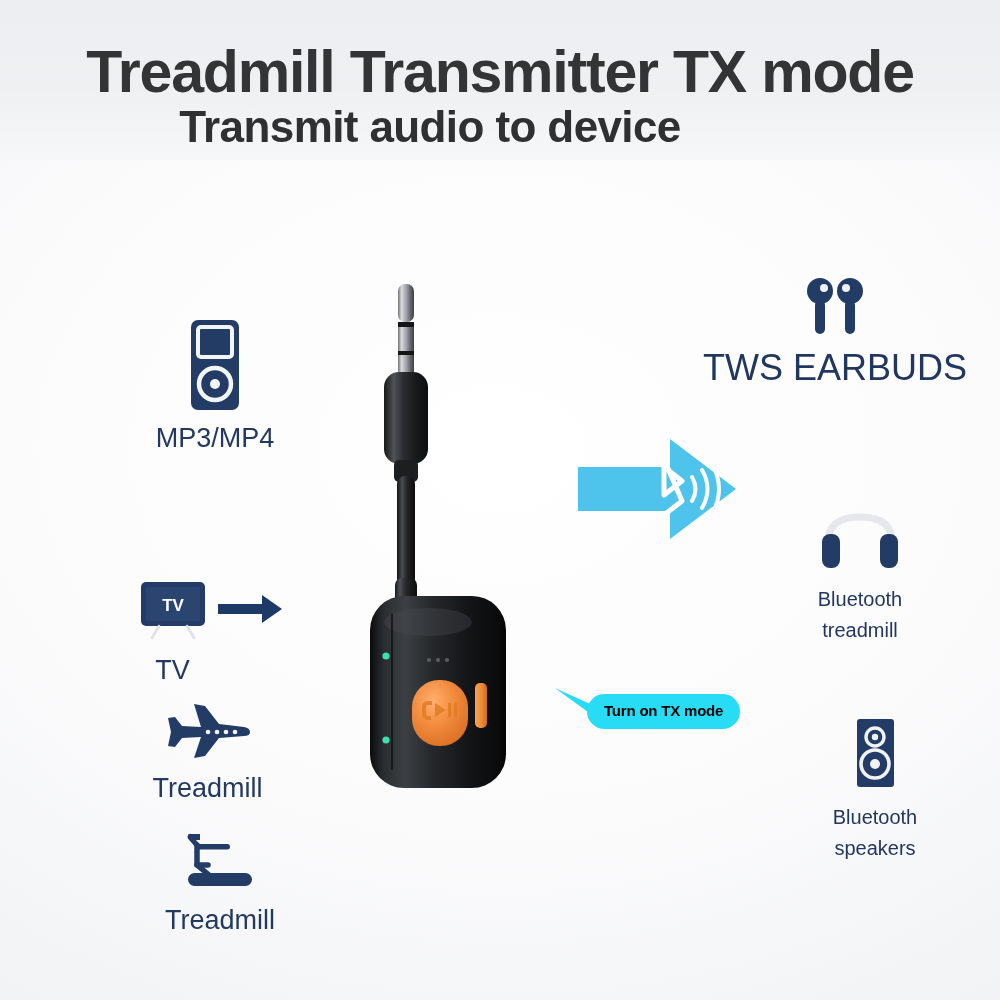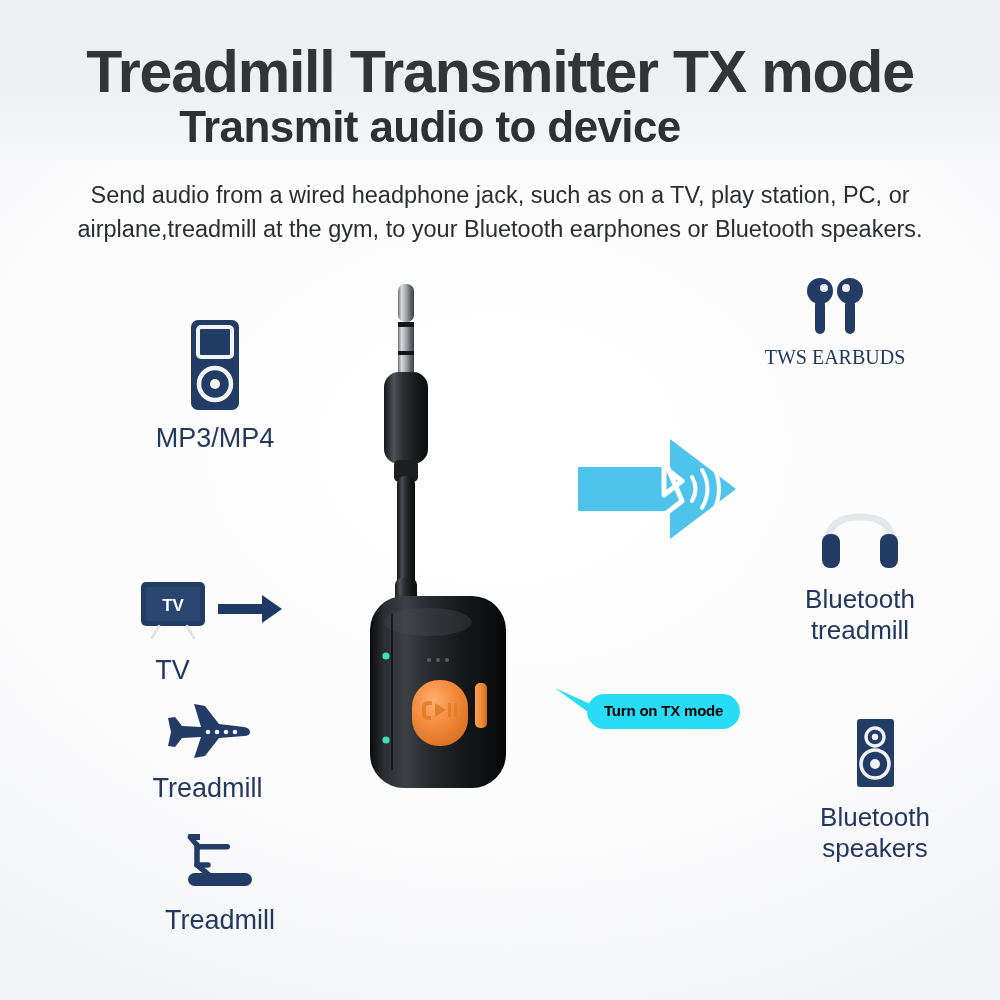"Send audio from a wired" div.lead { html: <div>Send audio from a wired headphone jack, such as on a TV, play station, PC, or airplane,treadmill at the gym, to your Bluetooth earphones or Bluetooth speakers.</div> -> none }
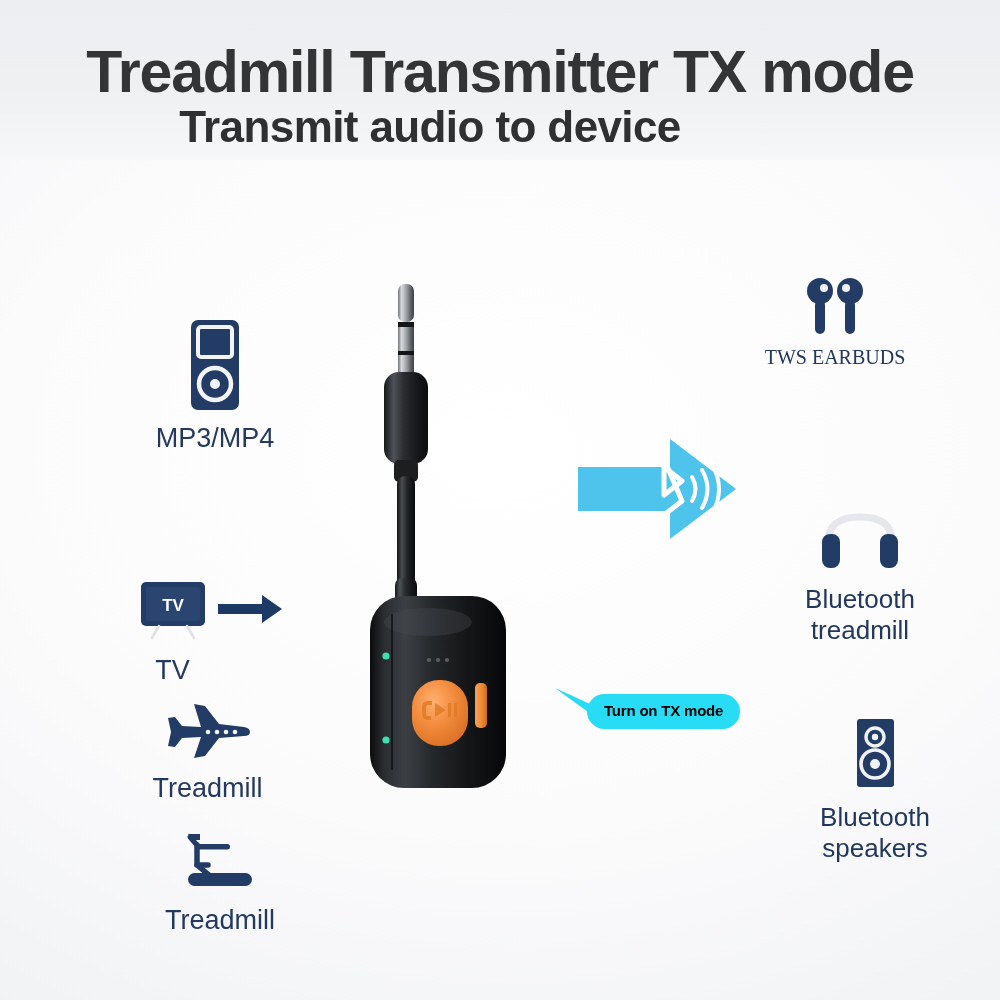"TWS EARBUDS" div.right-lbl { font-family: Liberation Serif, serif -> none; font-size: 20px -> 36px; margin-top: 4px -> 14px }
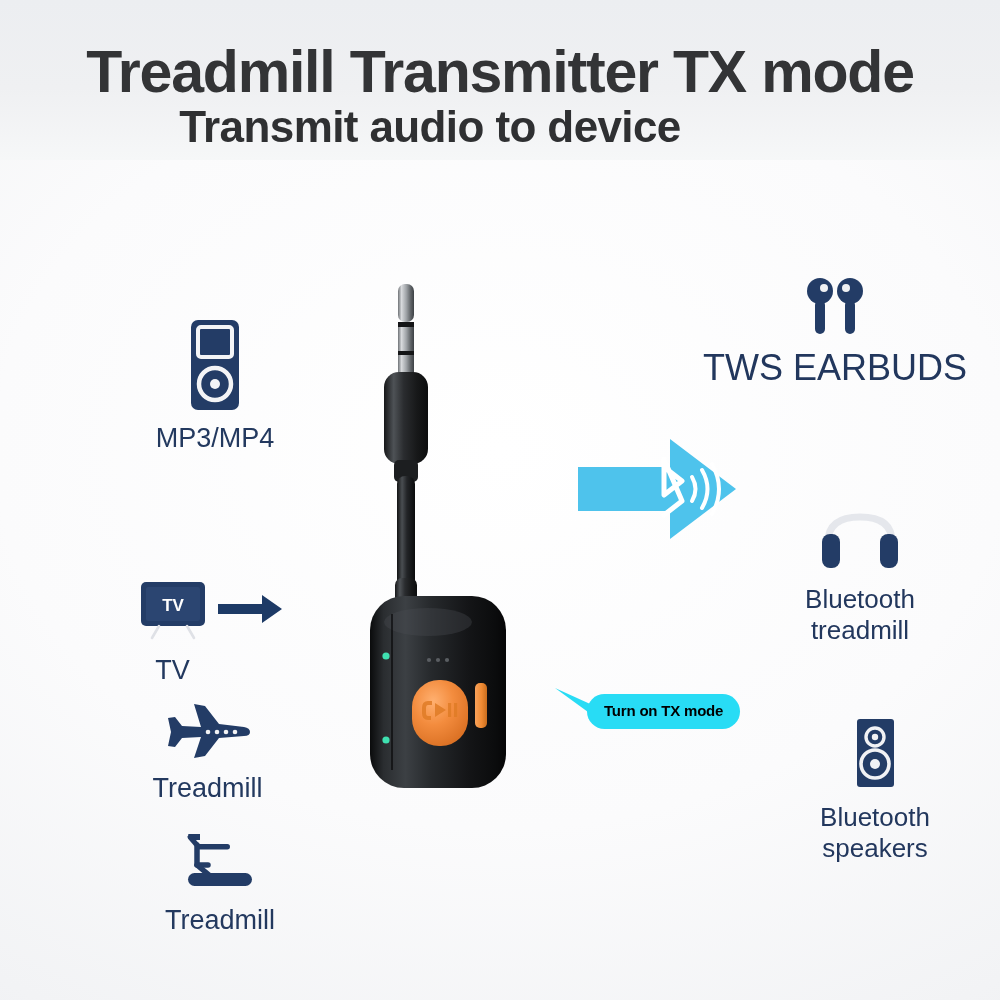"Bluetooth" .right-lbl { font-size: 26px -> 20px }
